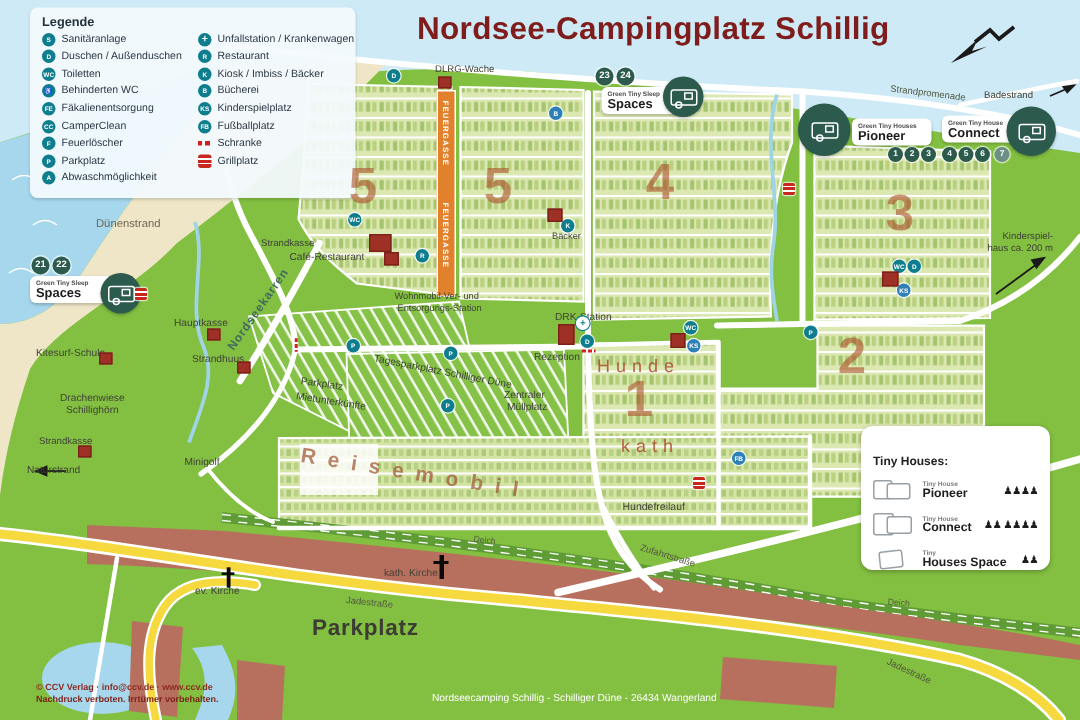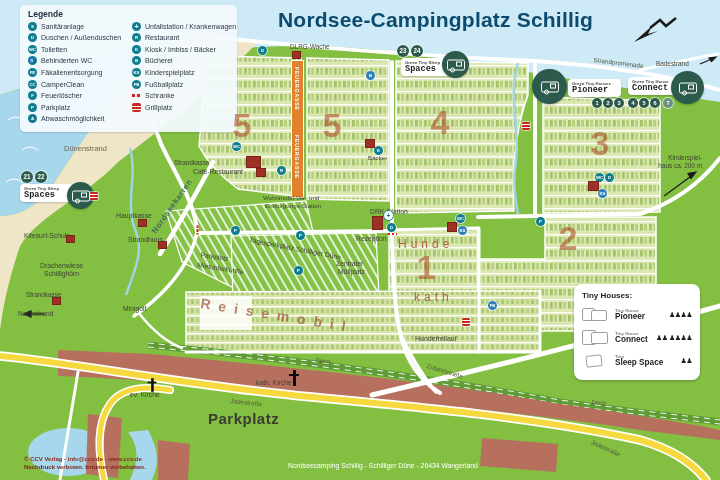"Nordsee-Campingplatz Schillig" #title { color: #0c4a6e -> #7f1d1d }
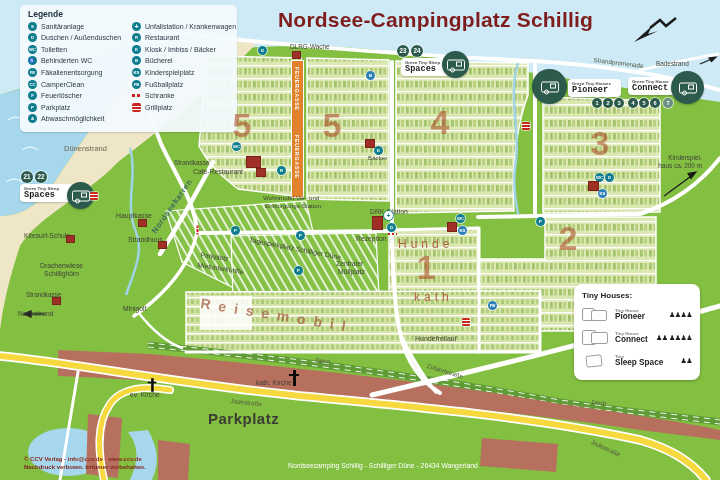"Spaces" .badge .t2 { font-family: Liberation Mono, monospace -> none }
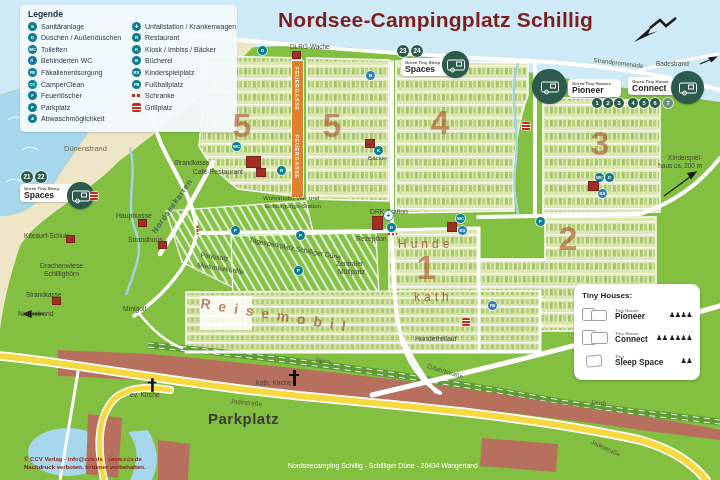"Tiny Houses:" #tiny { padding: 7px 8px -> 19px 8px }
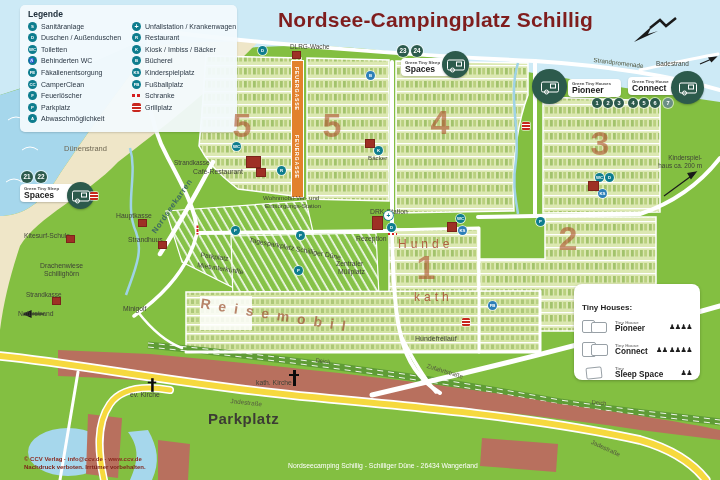"Sleep Space" span.tname { text: Sleep -> Houses }
